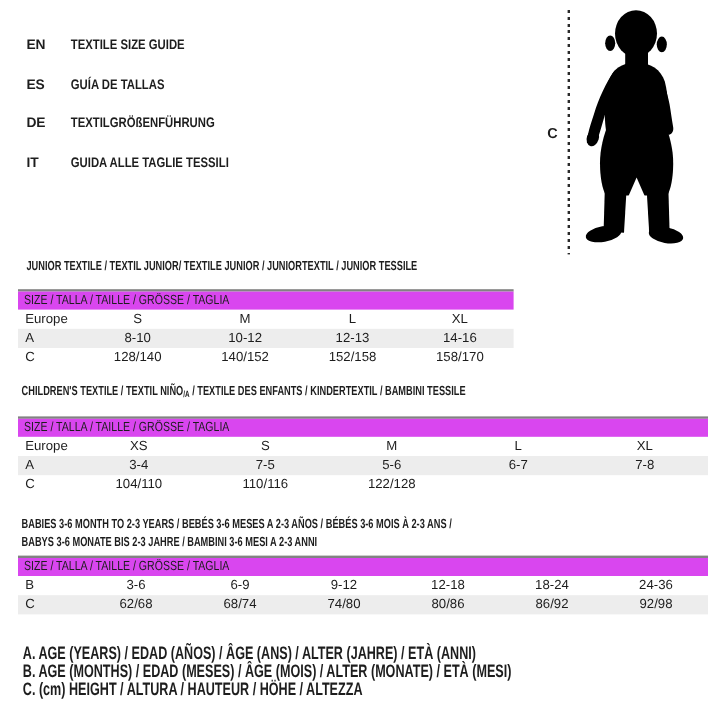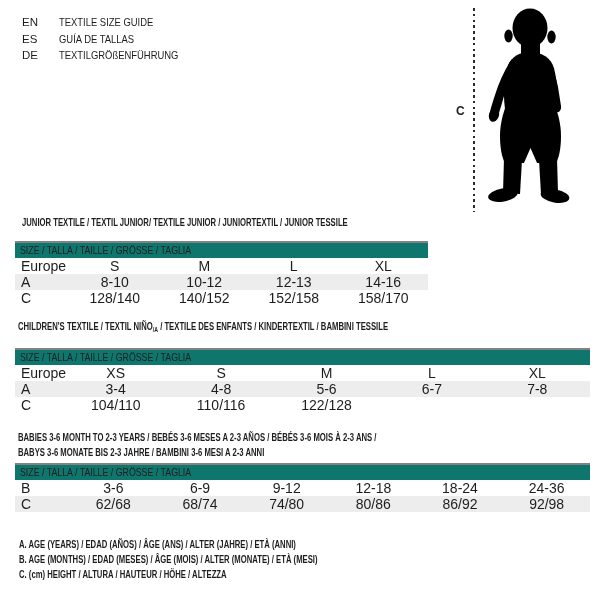"EN" .lang-row { font-weight: normal -> bold; margin-top: none -> 16px }
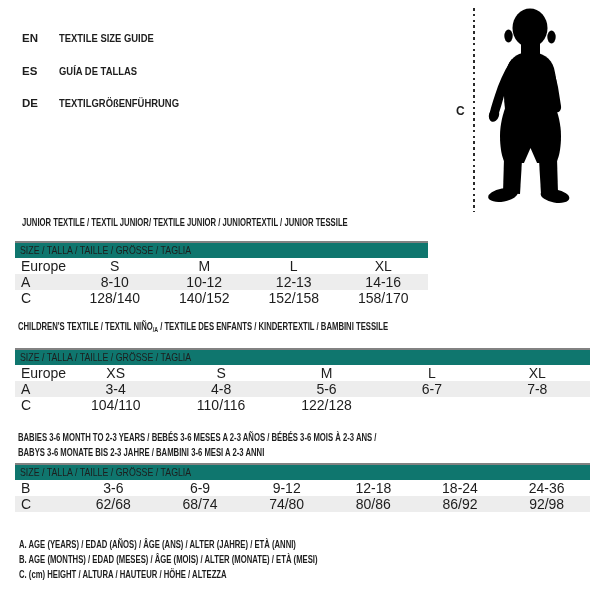"IT" div.lang-row { html: none -> <div> <span>IT</span> <span><span>GUIDA ALLE TAGLIE TESSILI</span></span> </div> }
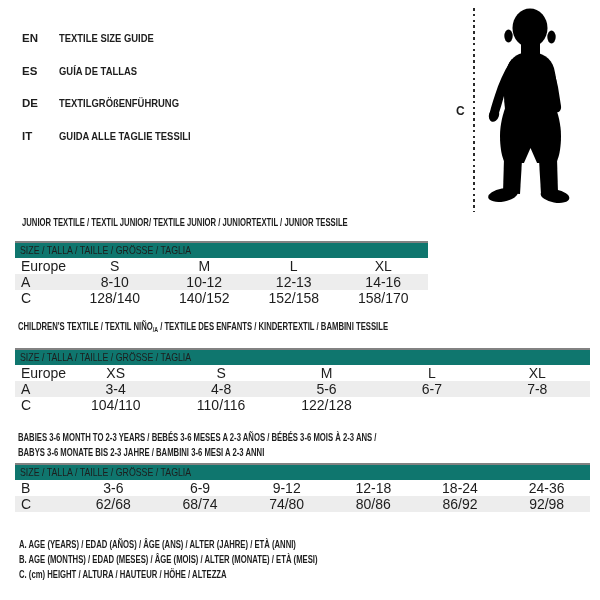"SIZE / TALLA / TAILLE" .thead { background: #0f766e -> #d946ef }
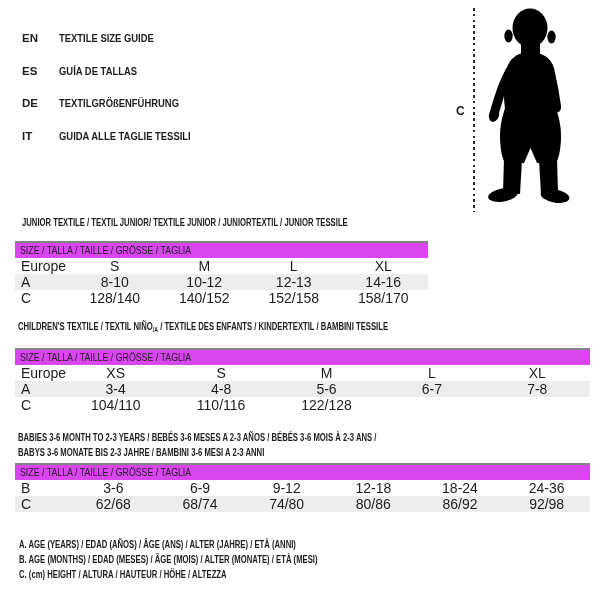"Europe" .trow { font-size: 14px -> 11px }
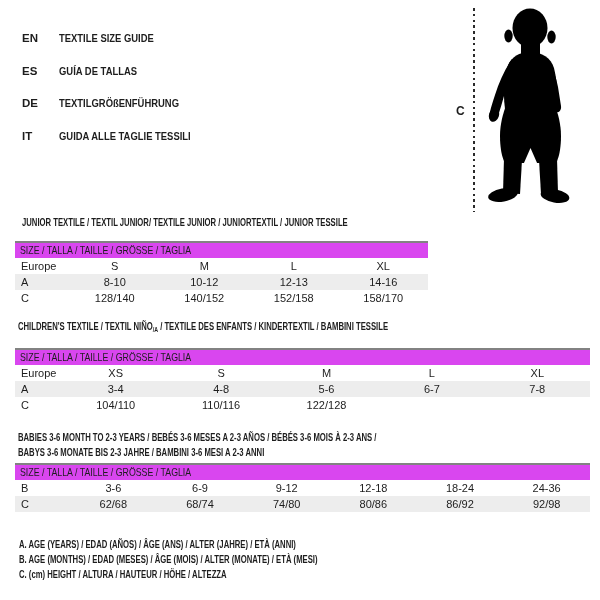"4-8" div.cell { text: 4-8 -> 7-5 }
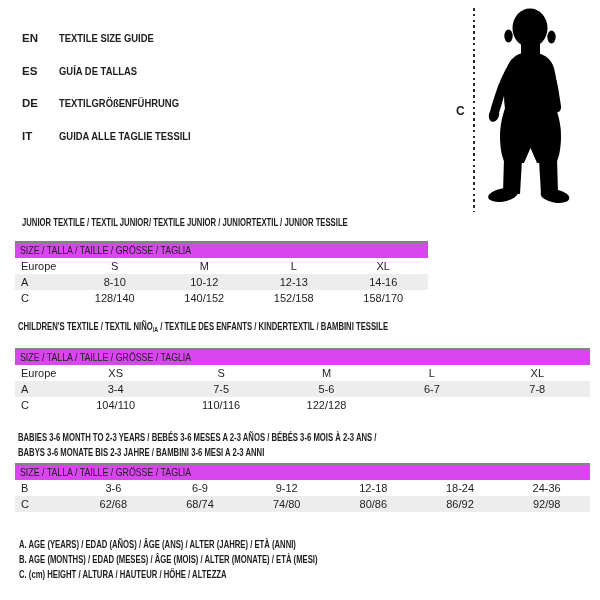"A. AGE (YEARS) / EDAD" .footnote { font-size: 11px -> 15px }
